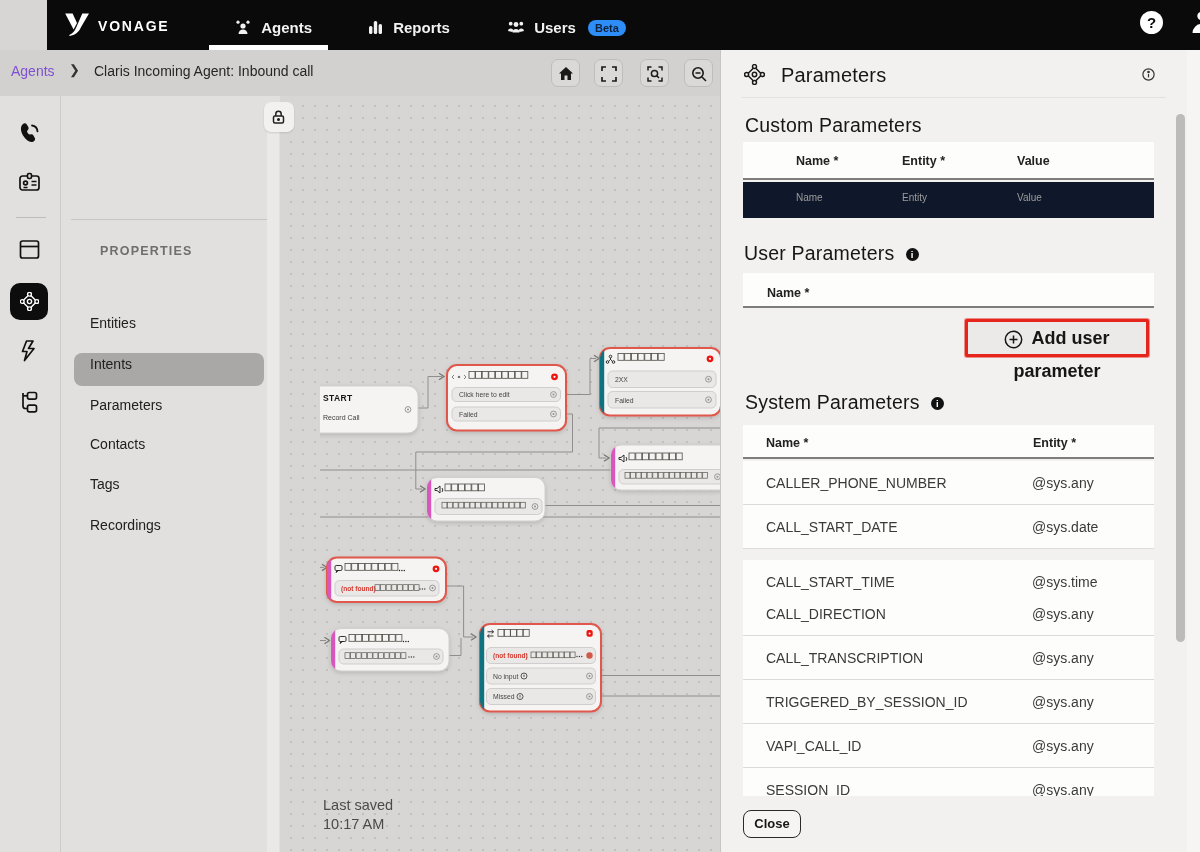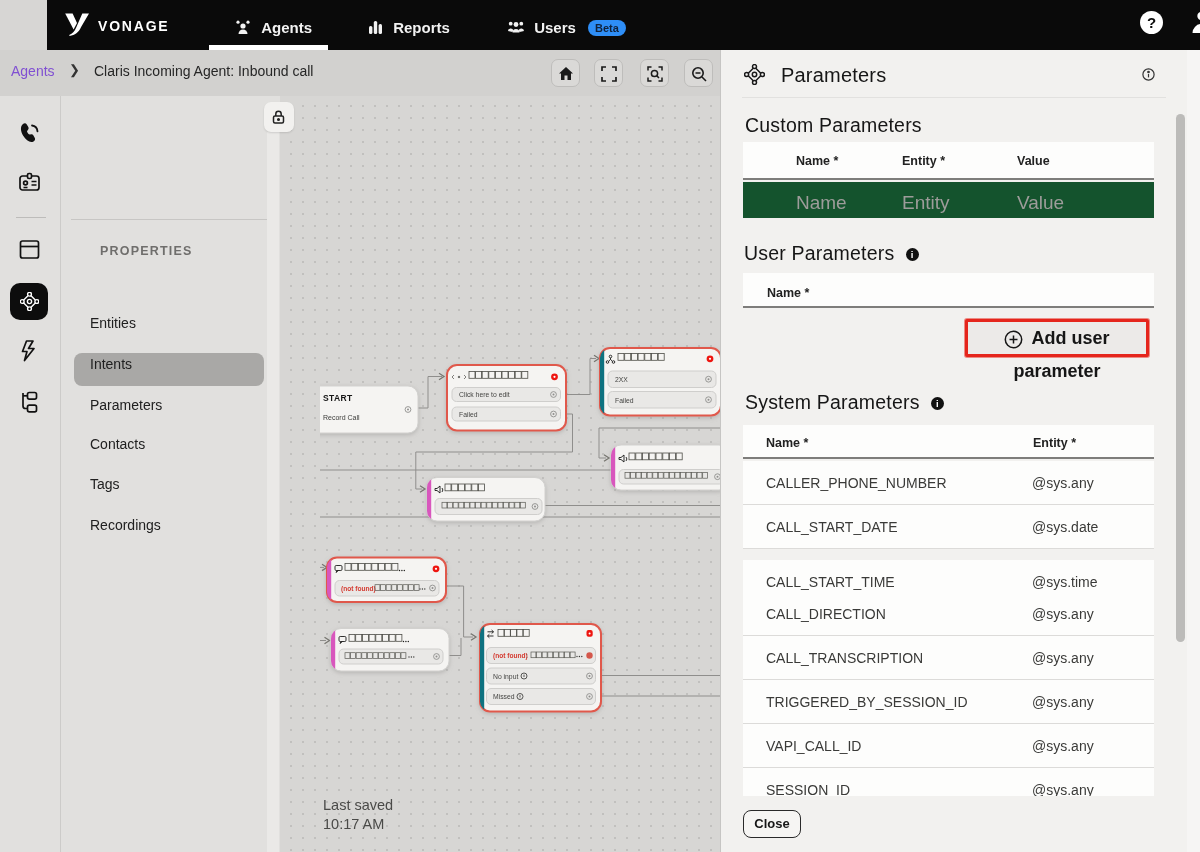"Name" div.tbl { background: #14532d -> #0f172a; font-size: 19px -> 10px }
